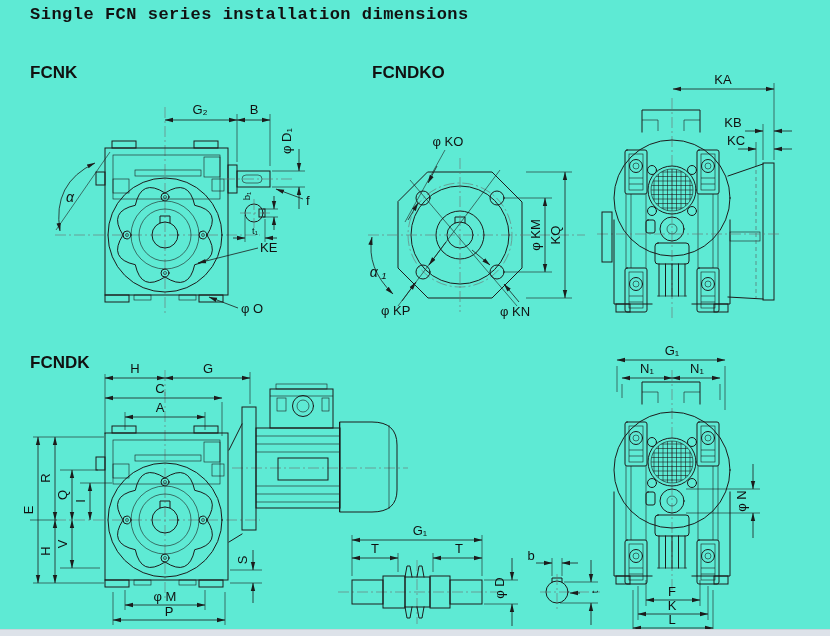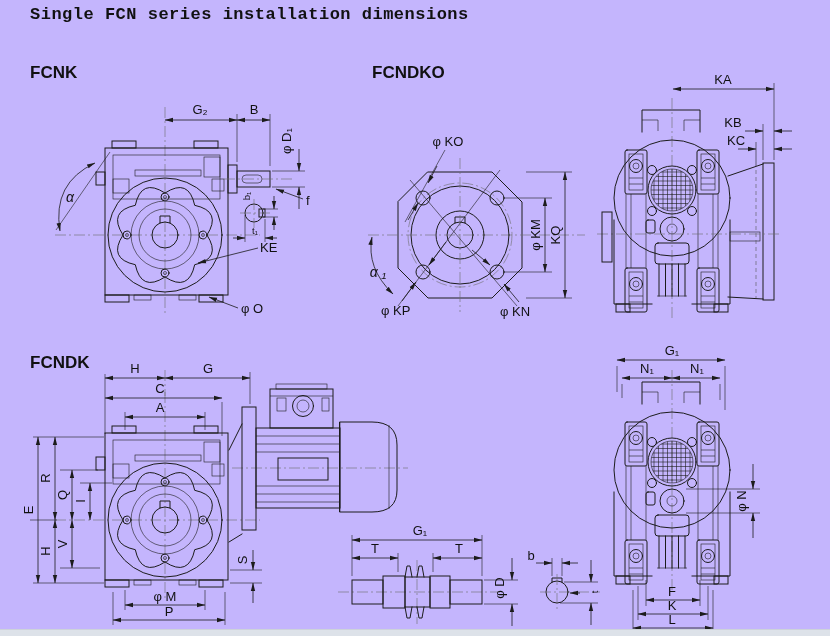"Single FCN series installation" #page { background: #c4b5fd -> #5eead4 }
